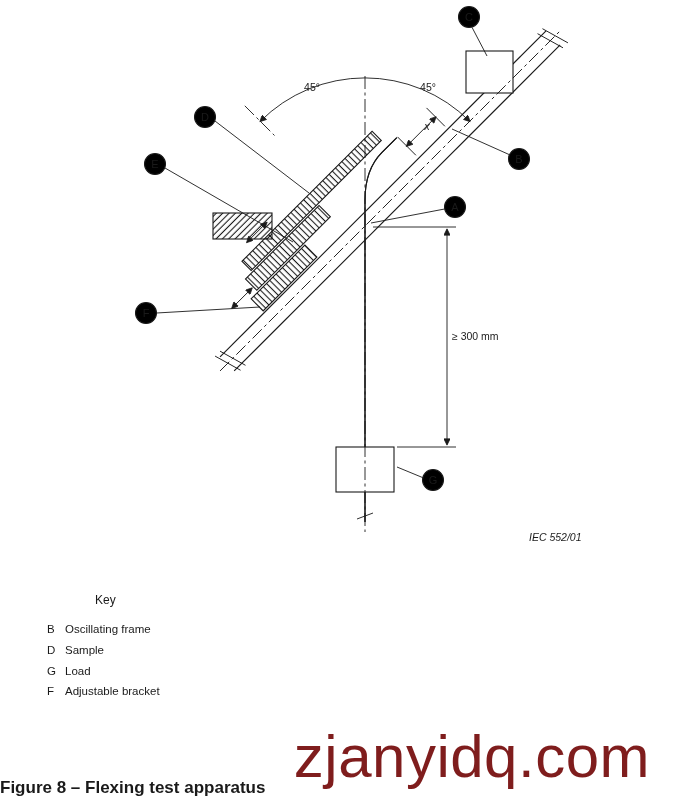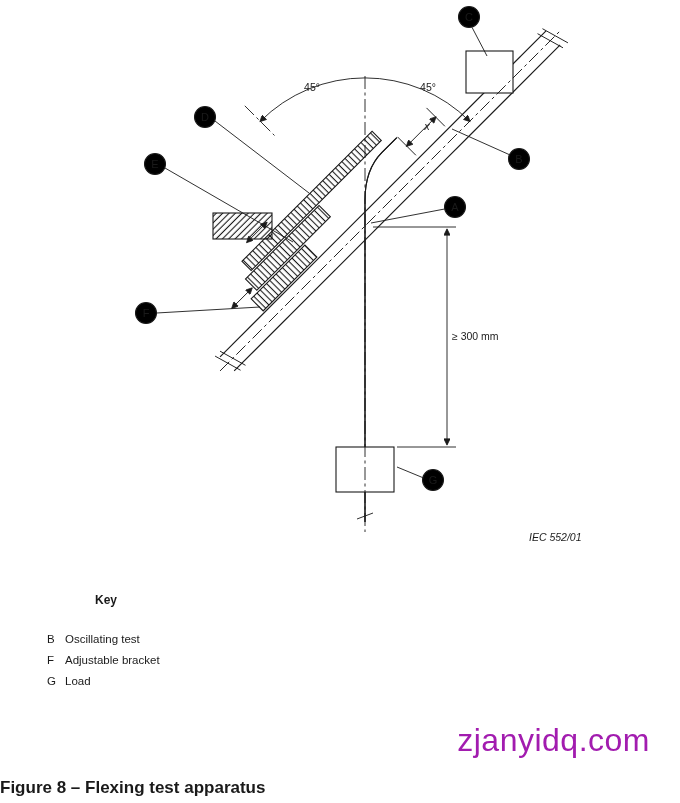"Key" .key-title { font-weight: bold -> normal; margin-bottom: 22px -> 12px }
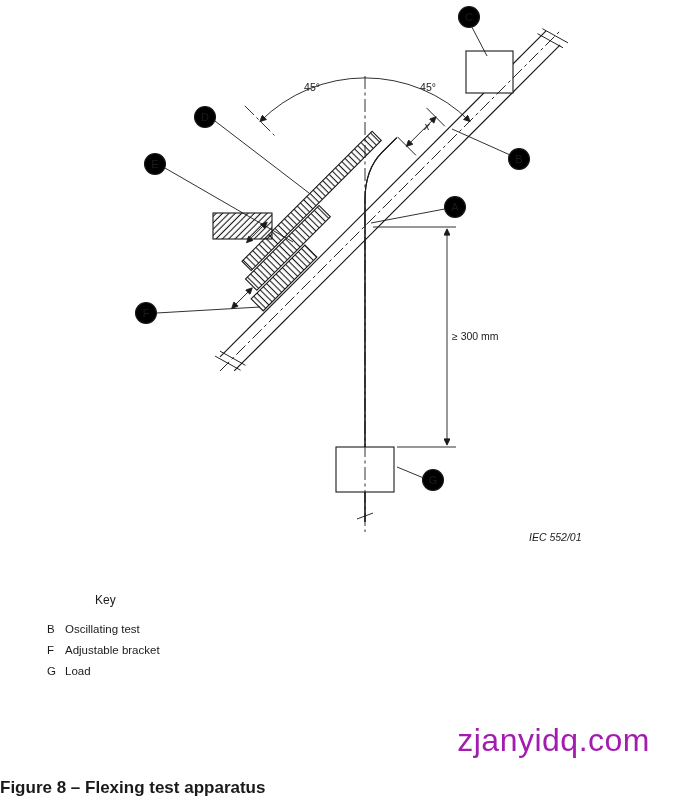"Oscillating test" span { text: test -> frame }
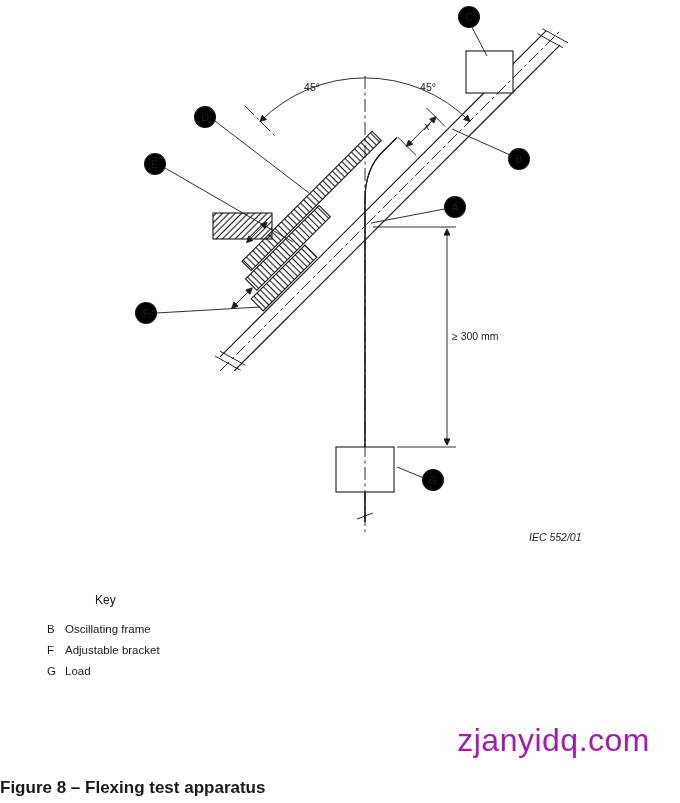"D Sample" div.key-row { html: none -> <div> <span>D</span><span>Sample</span> </div> }
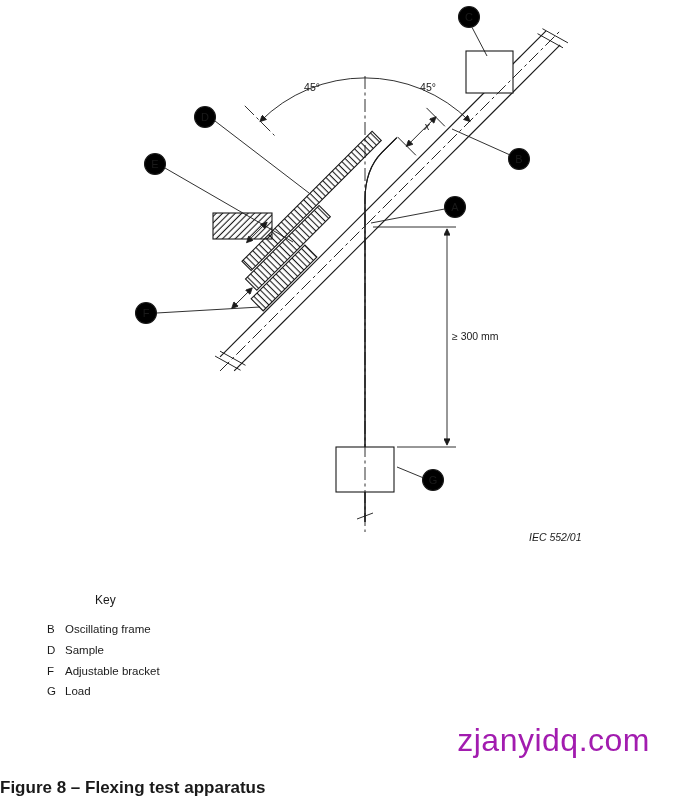"F Adjustable bracket" div.key-row { order: before "G Load" -> after "G Load" }
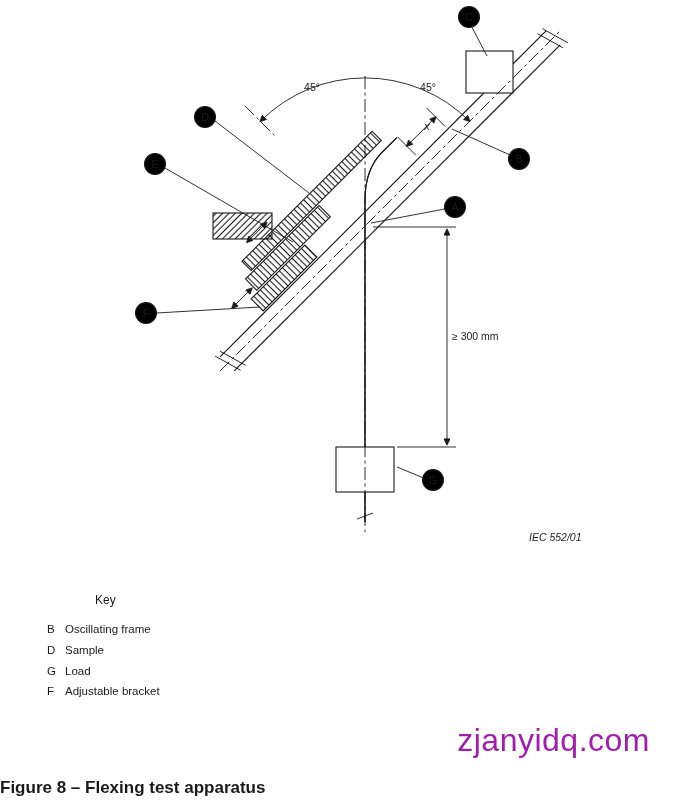"zjanyidq.com" .watermark { color: #a21caf -> #7f1d1d; font-size: 32px -> 60px }
